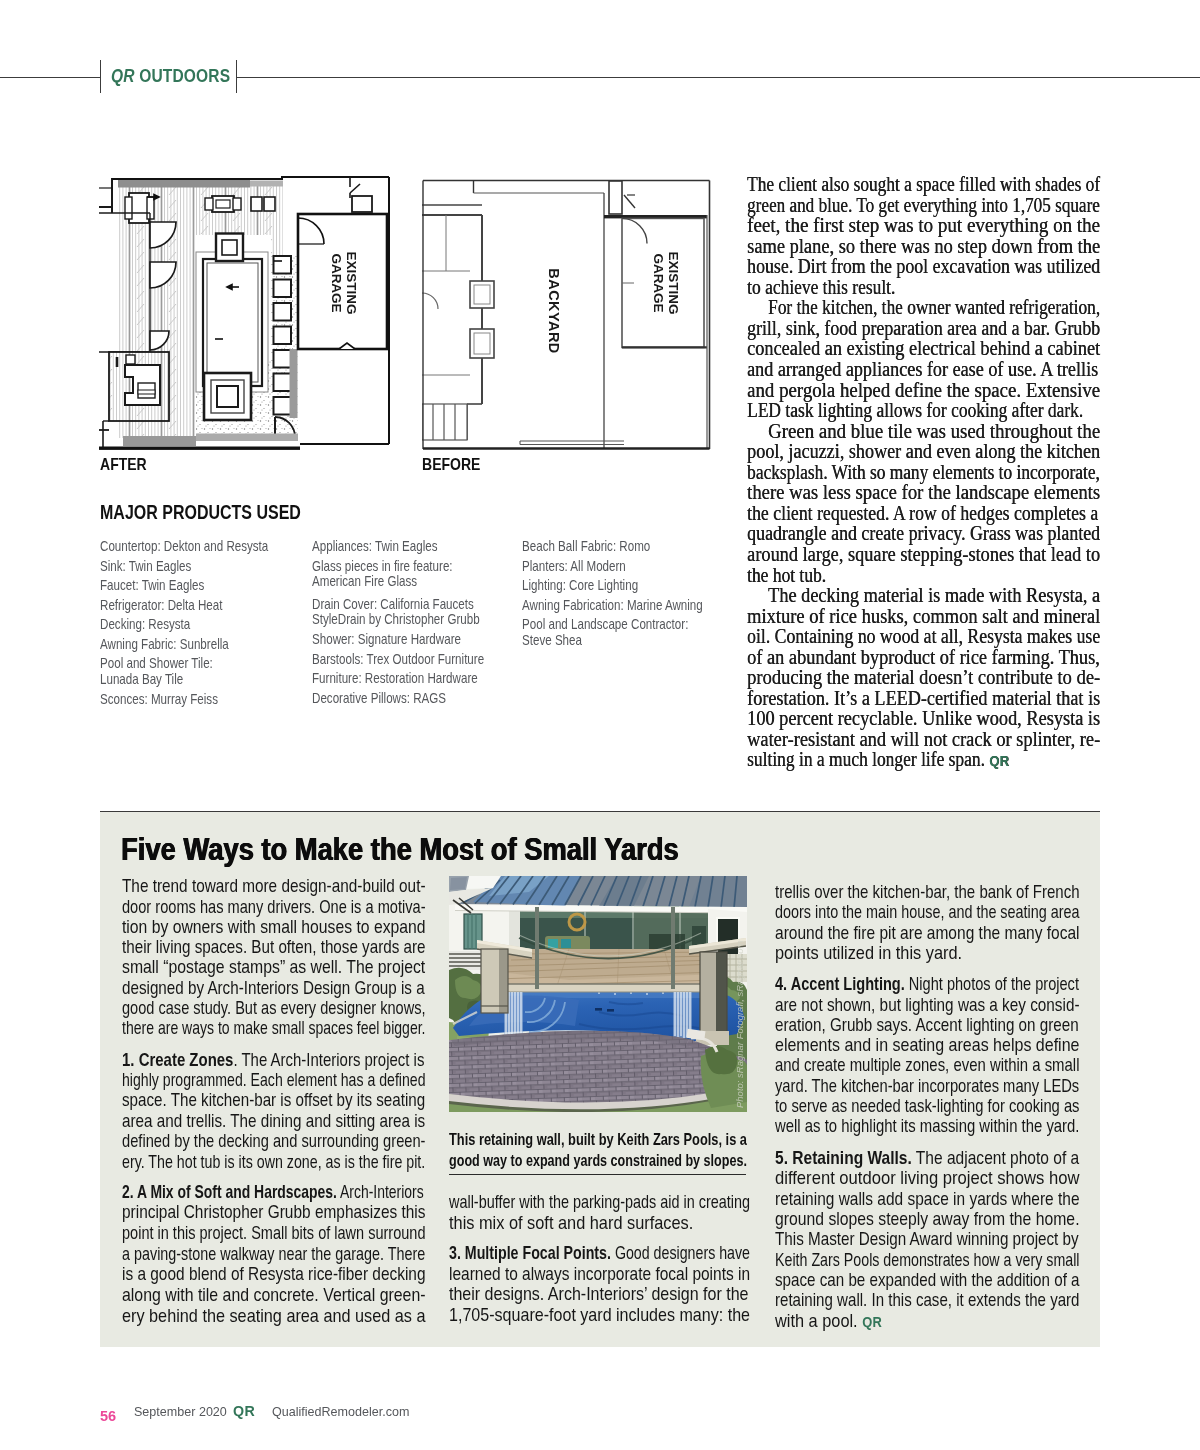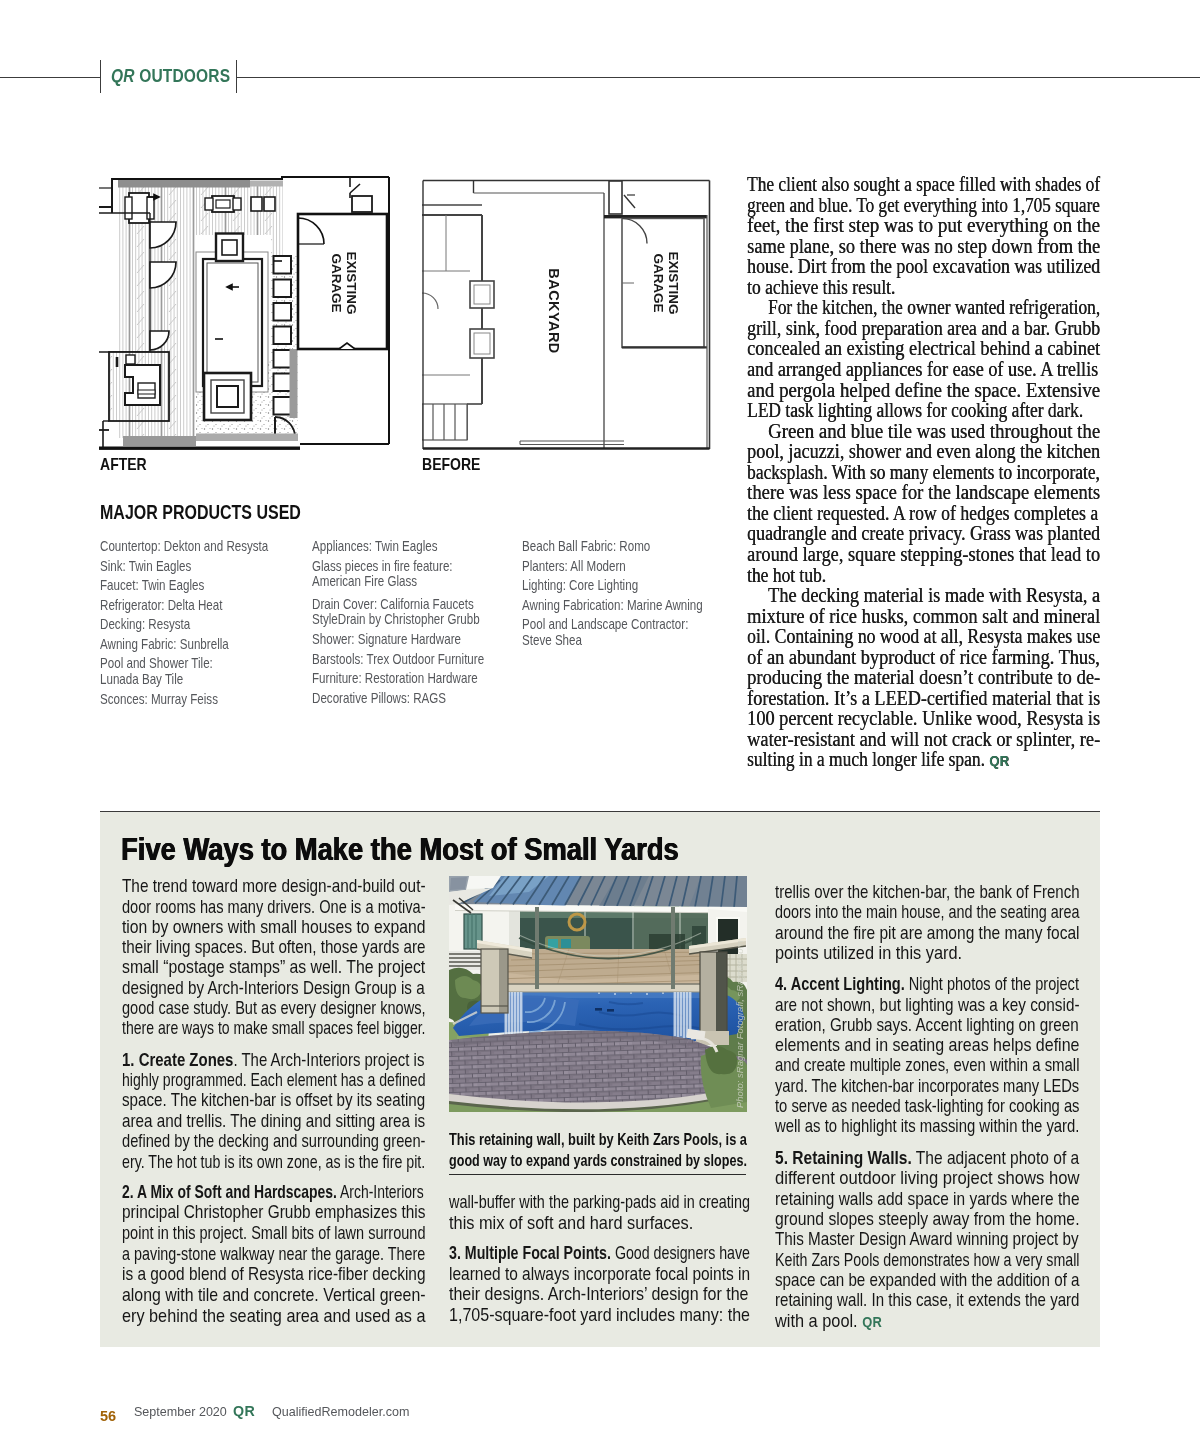"56" div.ab { color: #a16207 -> #ec4899 }
